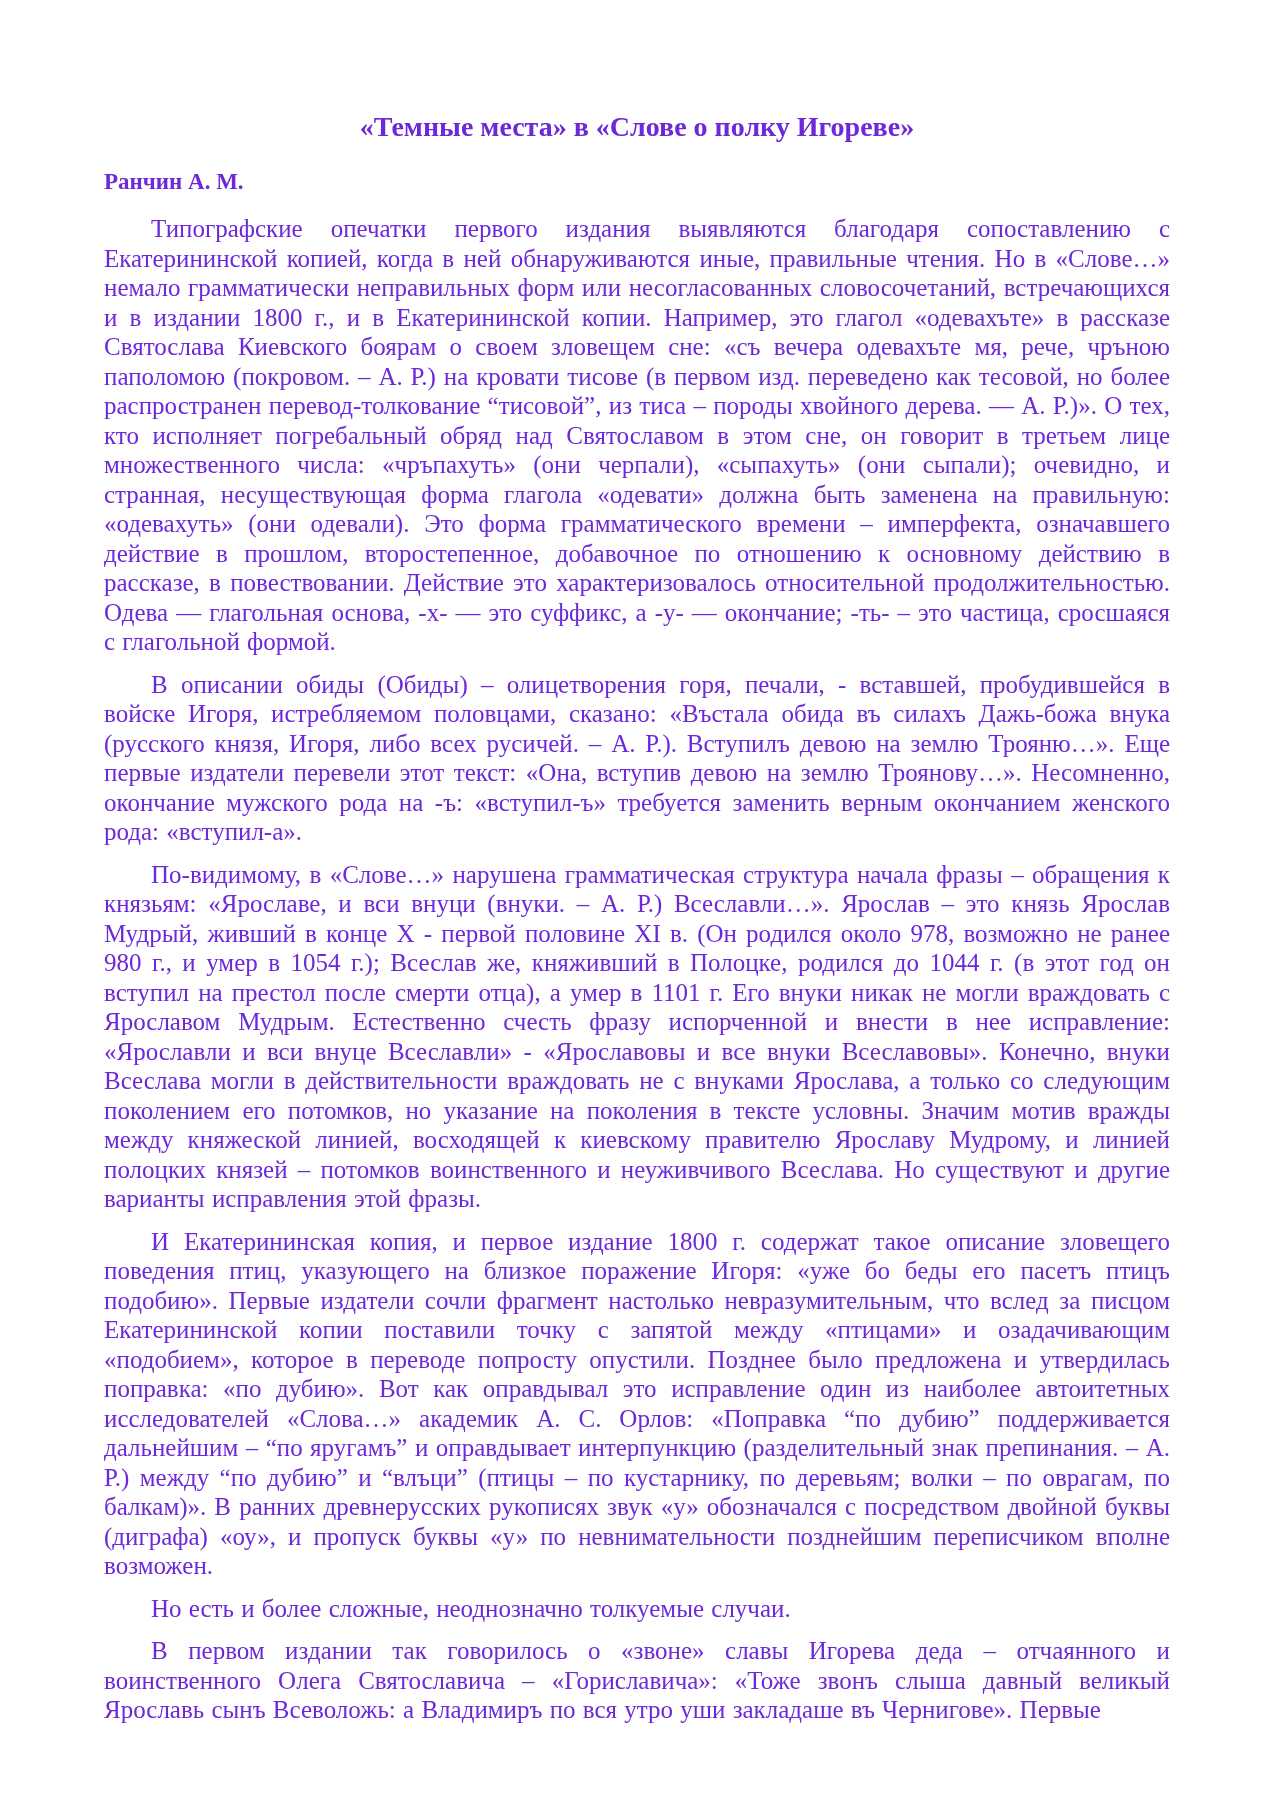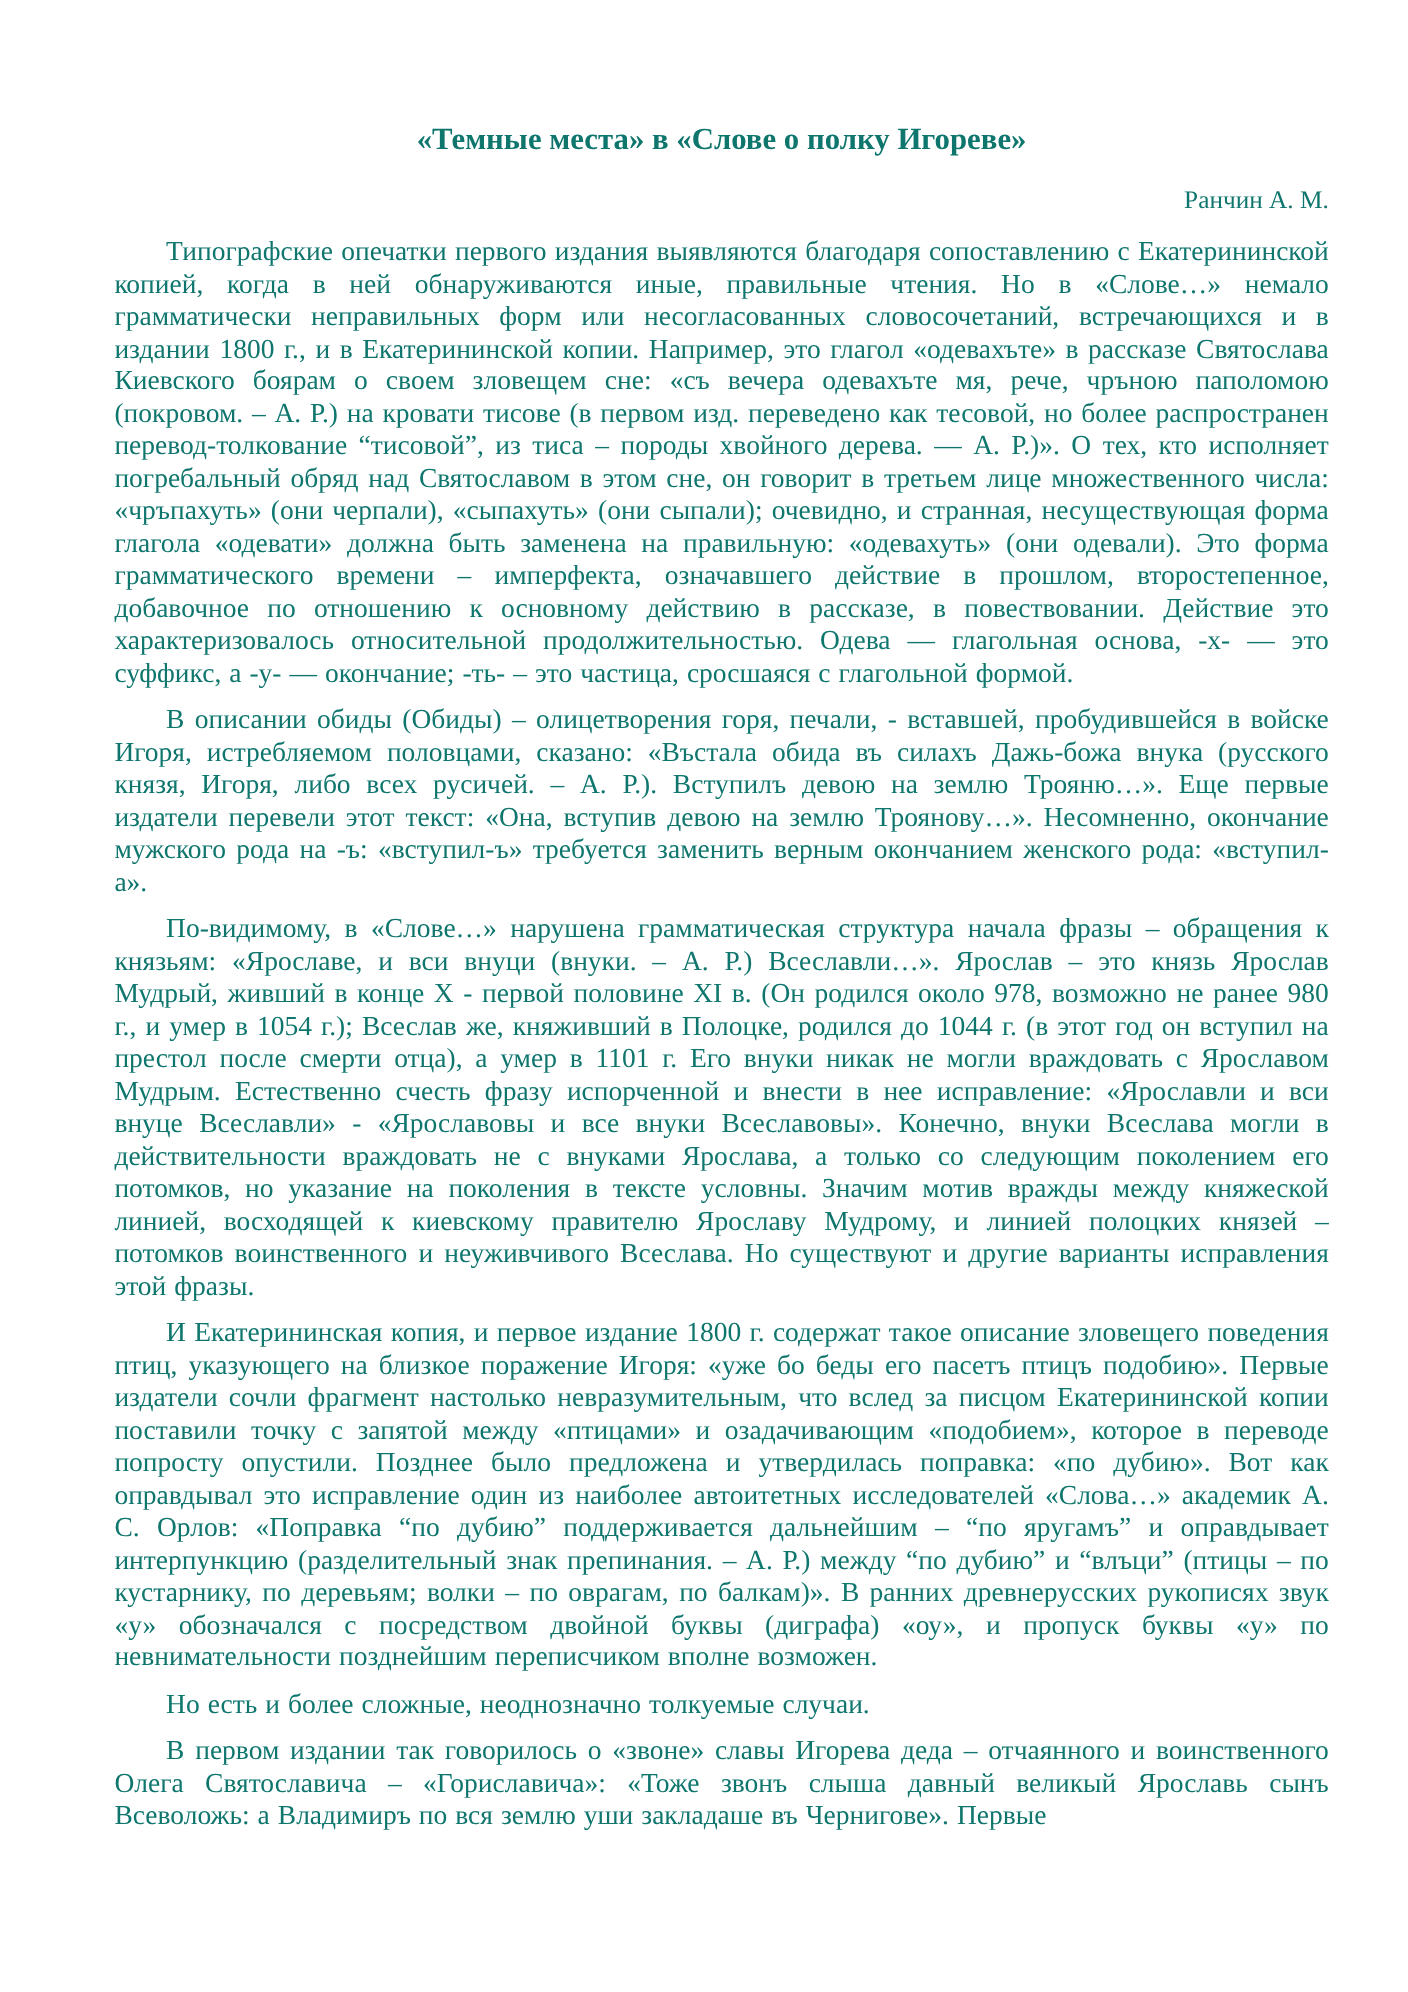"«Темные места» в «Слове о" .page { color: #0f766e -> #6d28d9; padding: 110px 72px 0 104px -> 110px 110px 0 104px }
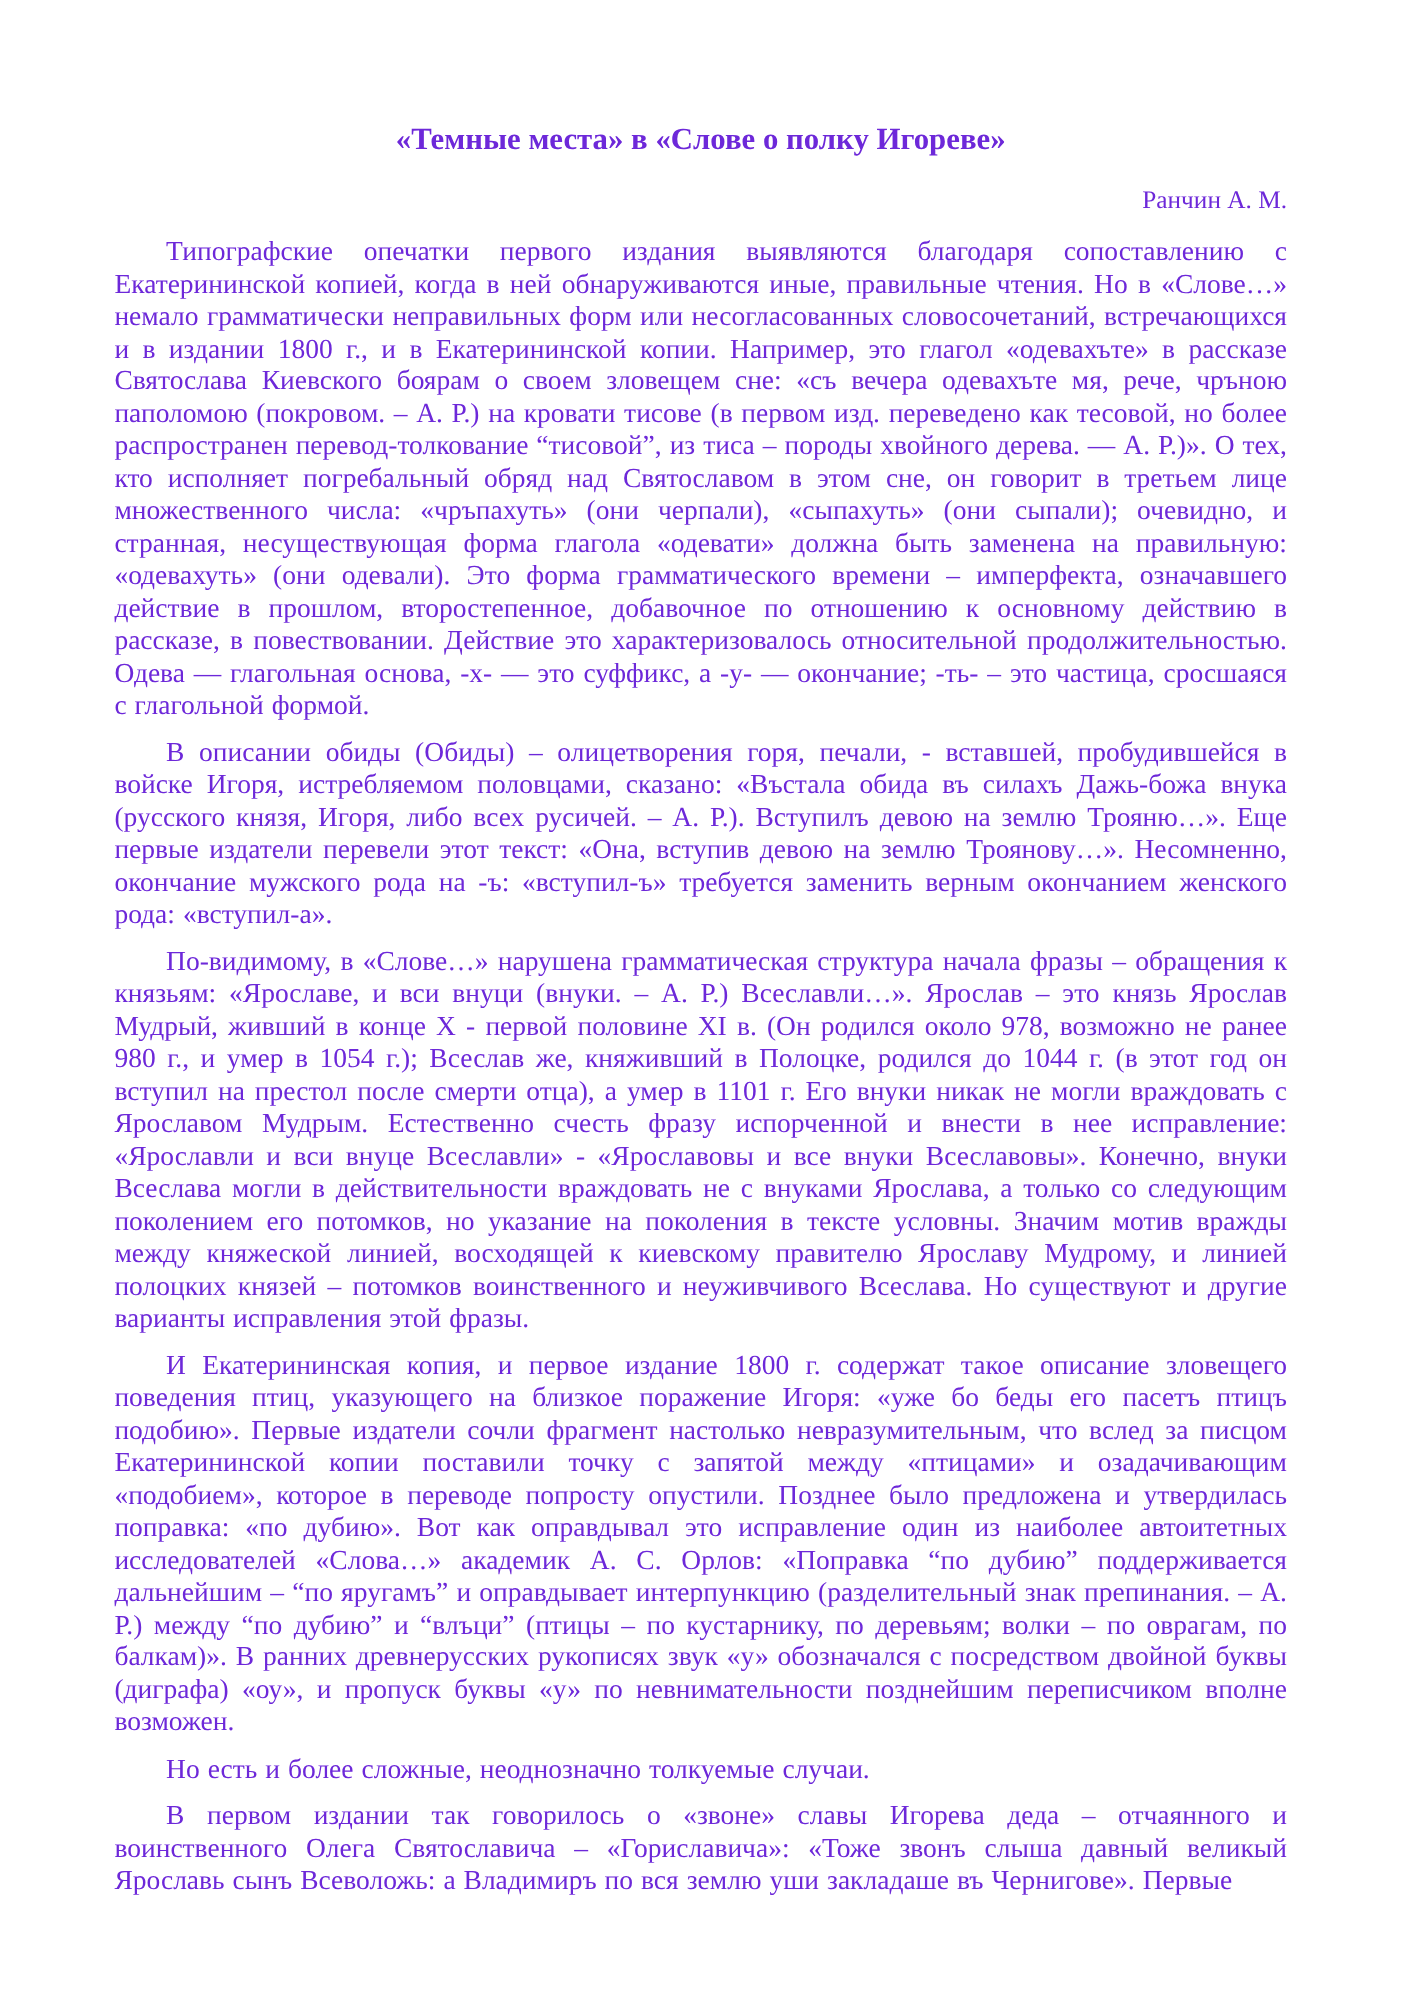"Ранчин А. М." .doc-author { font-weight: normal -> bold; text-align: right -> left }
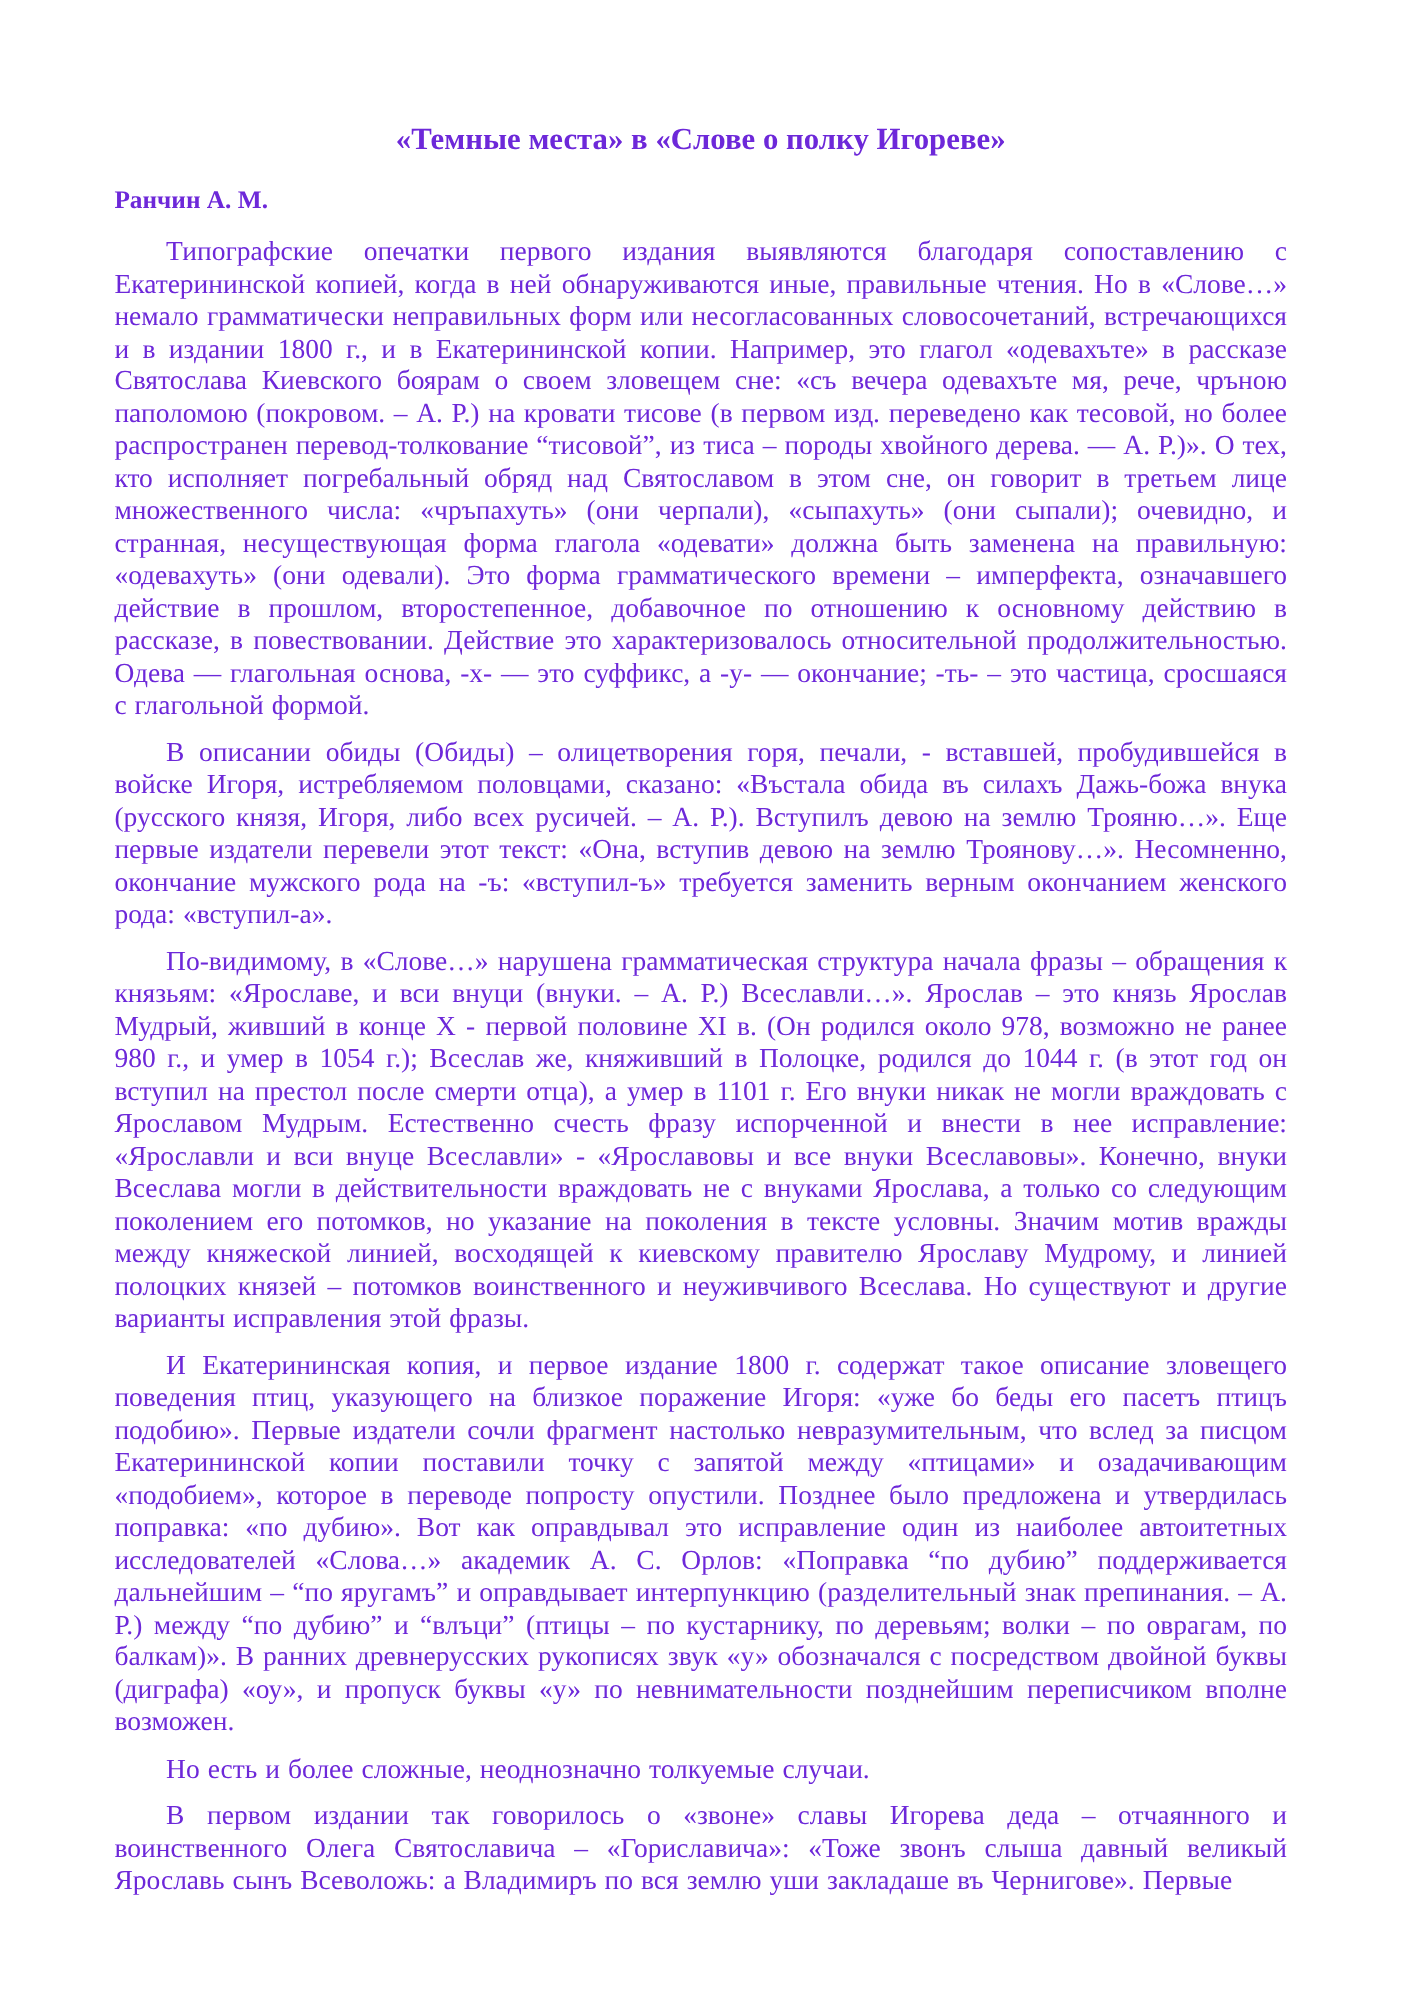"В первом издании так говорилось" p { text: землю -> утро }
